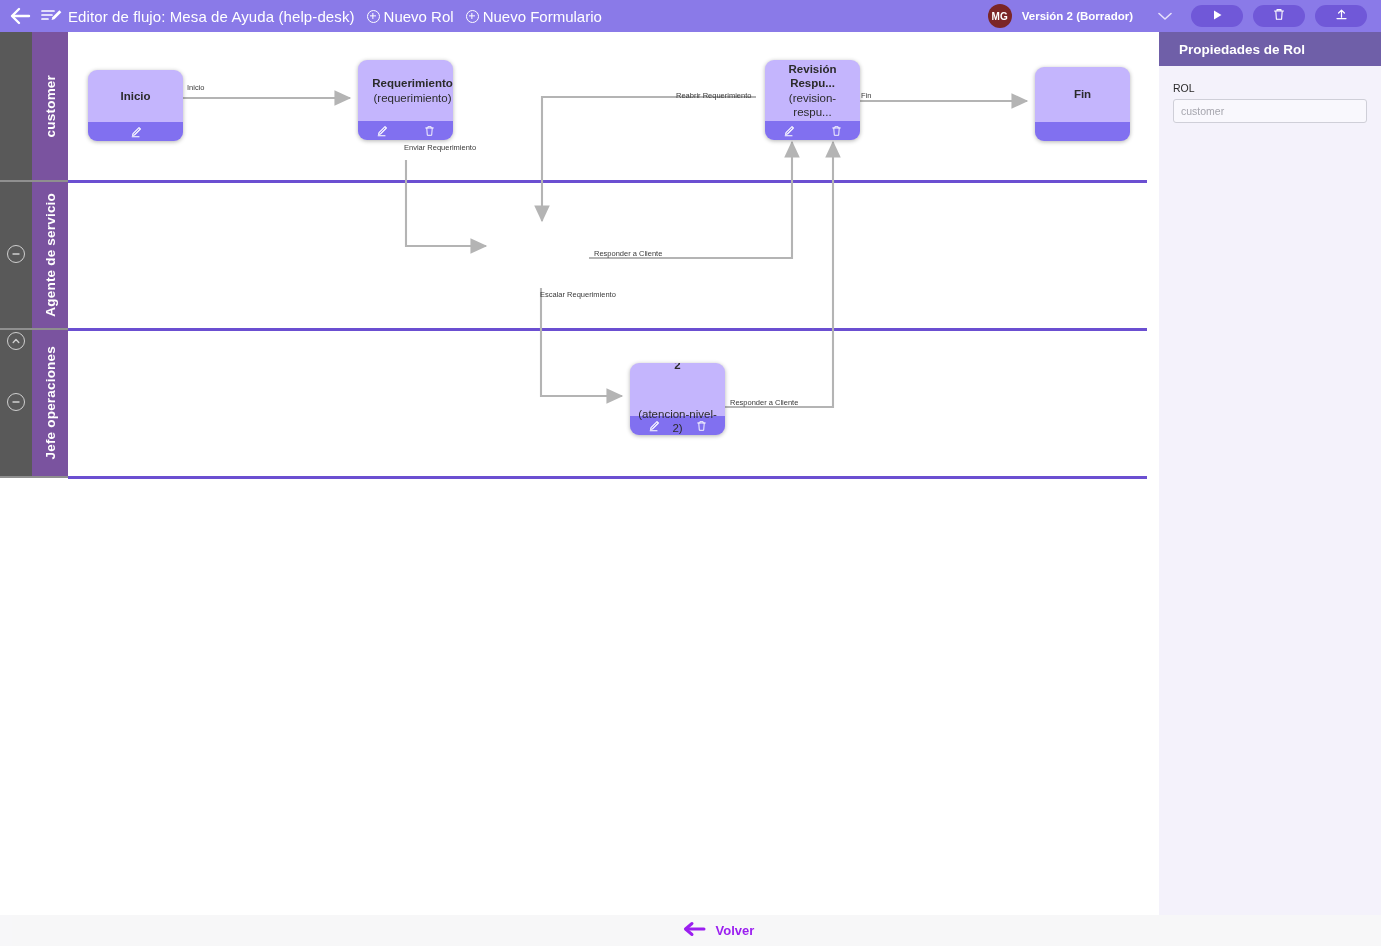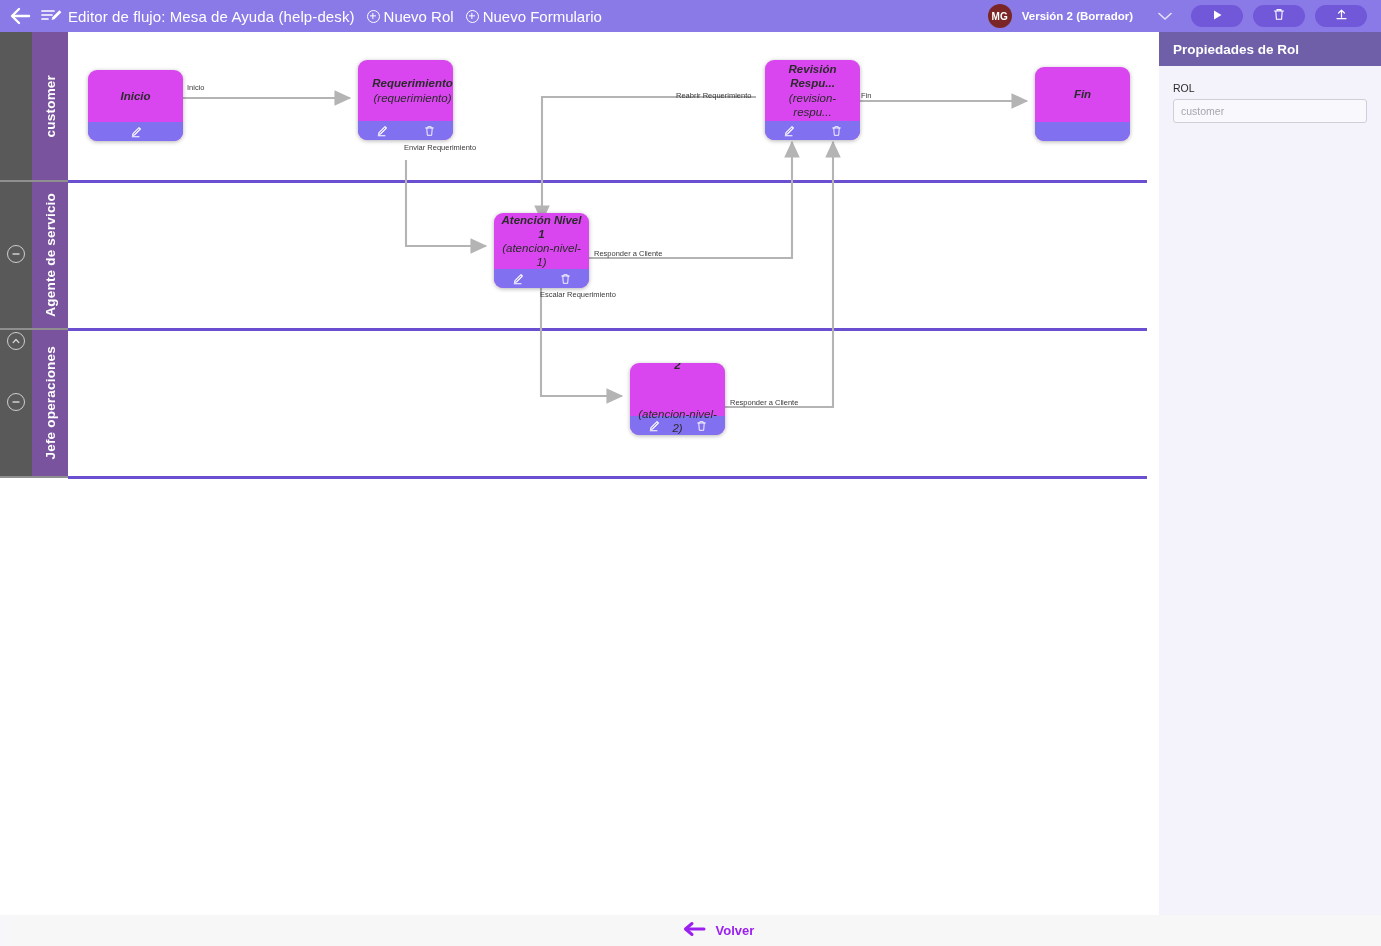"Propiedades de Rol" .rpanel-head { padding-left: 14px -> 20px }
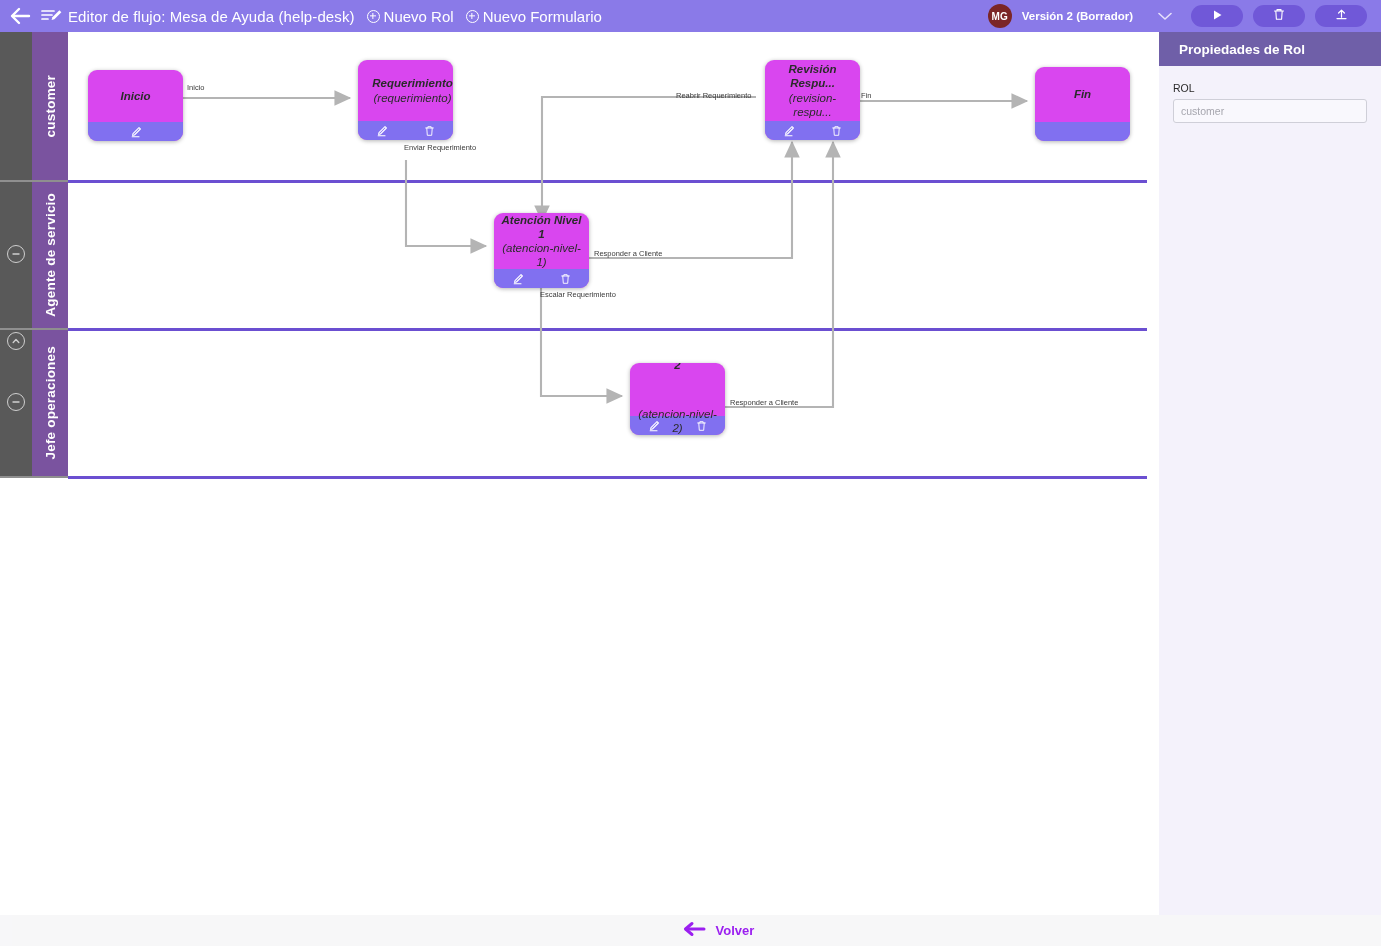"Revisión Respu..." .node { background: #d946ef -> #c4b5fd; font-style: italic -> none }
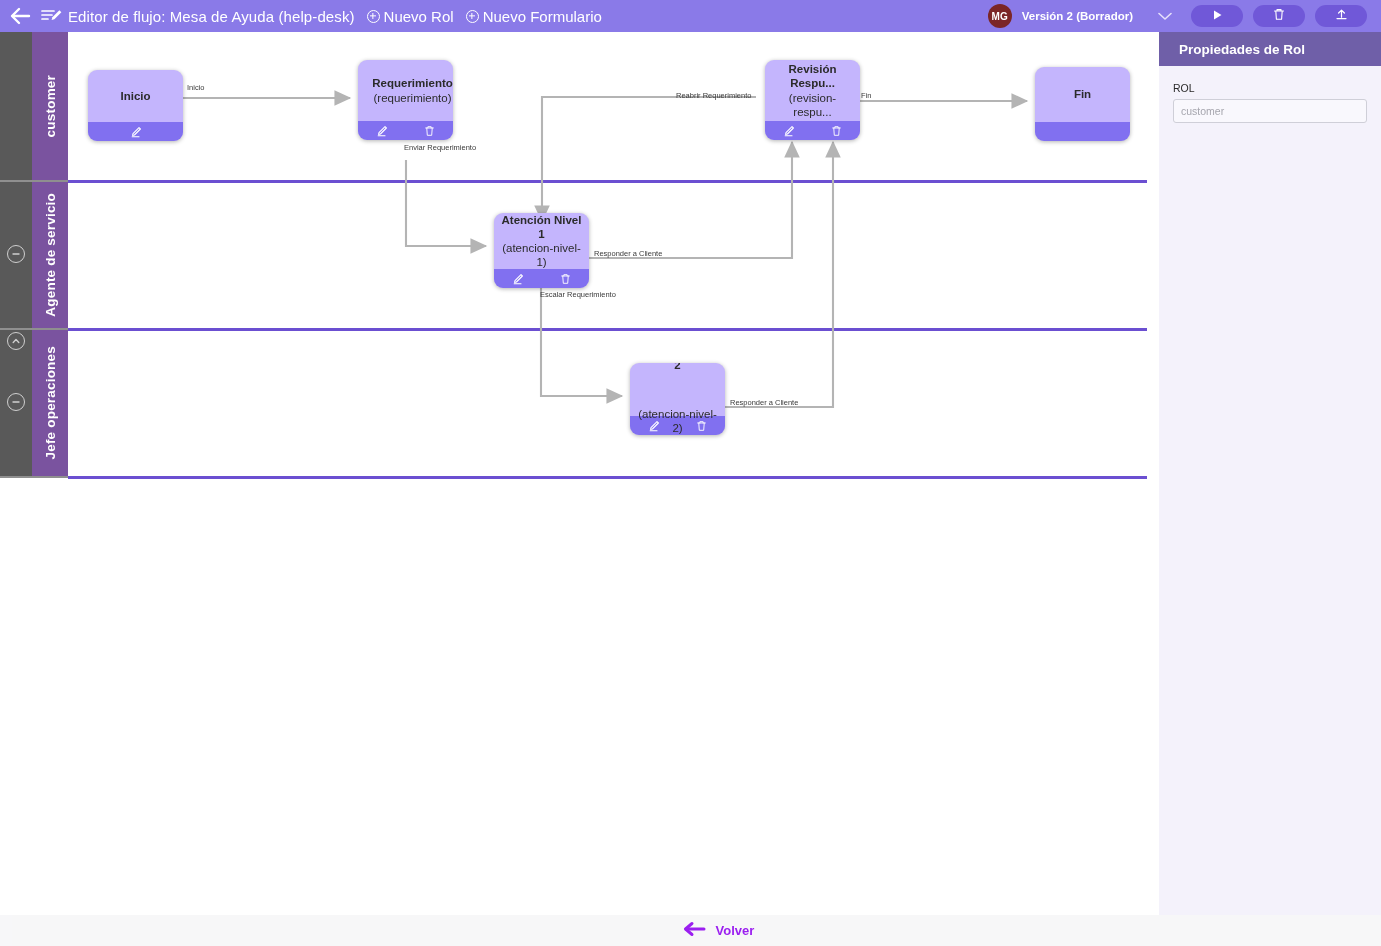"Atención Nivel 1" div.node { html: <div> <div> <div> <div>Atención Nivel 1</div> <div>(atencion-nivel-1)</div> </div> </div> <div> <div> <svg> <path></path> <path></path> </svg> </div> <div> <svg> <path></path> </svg> </div> </div> </div> -> none }
